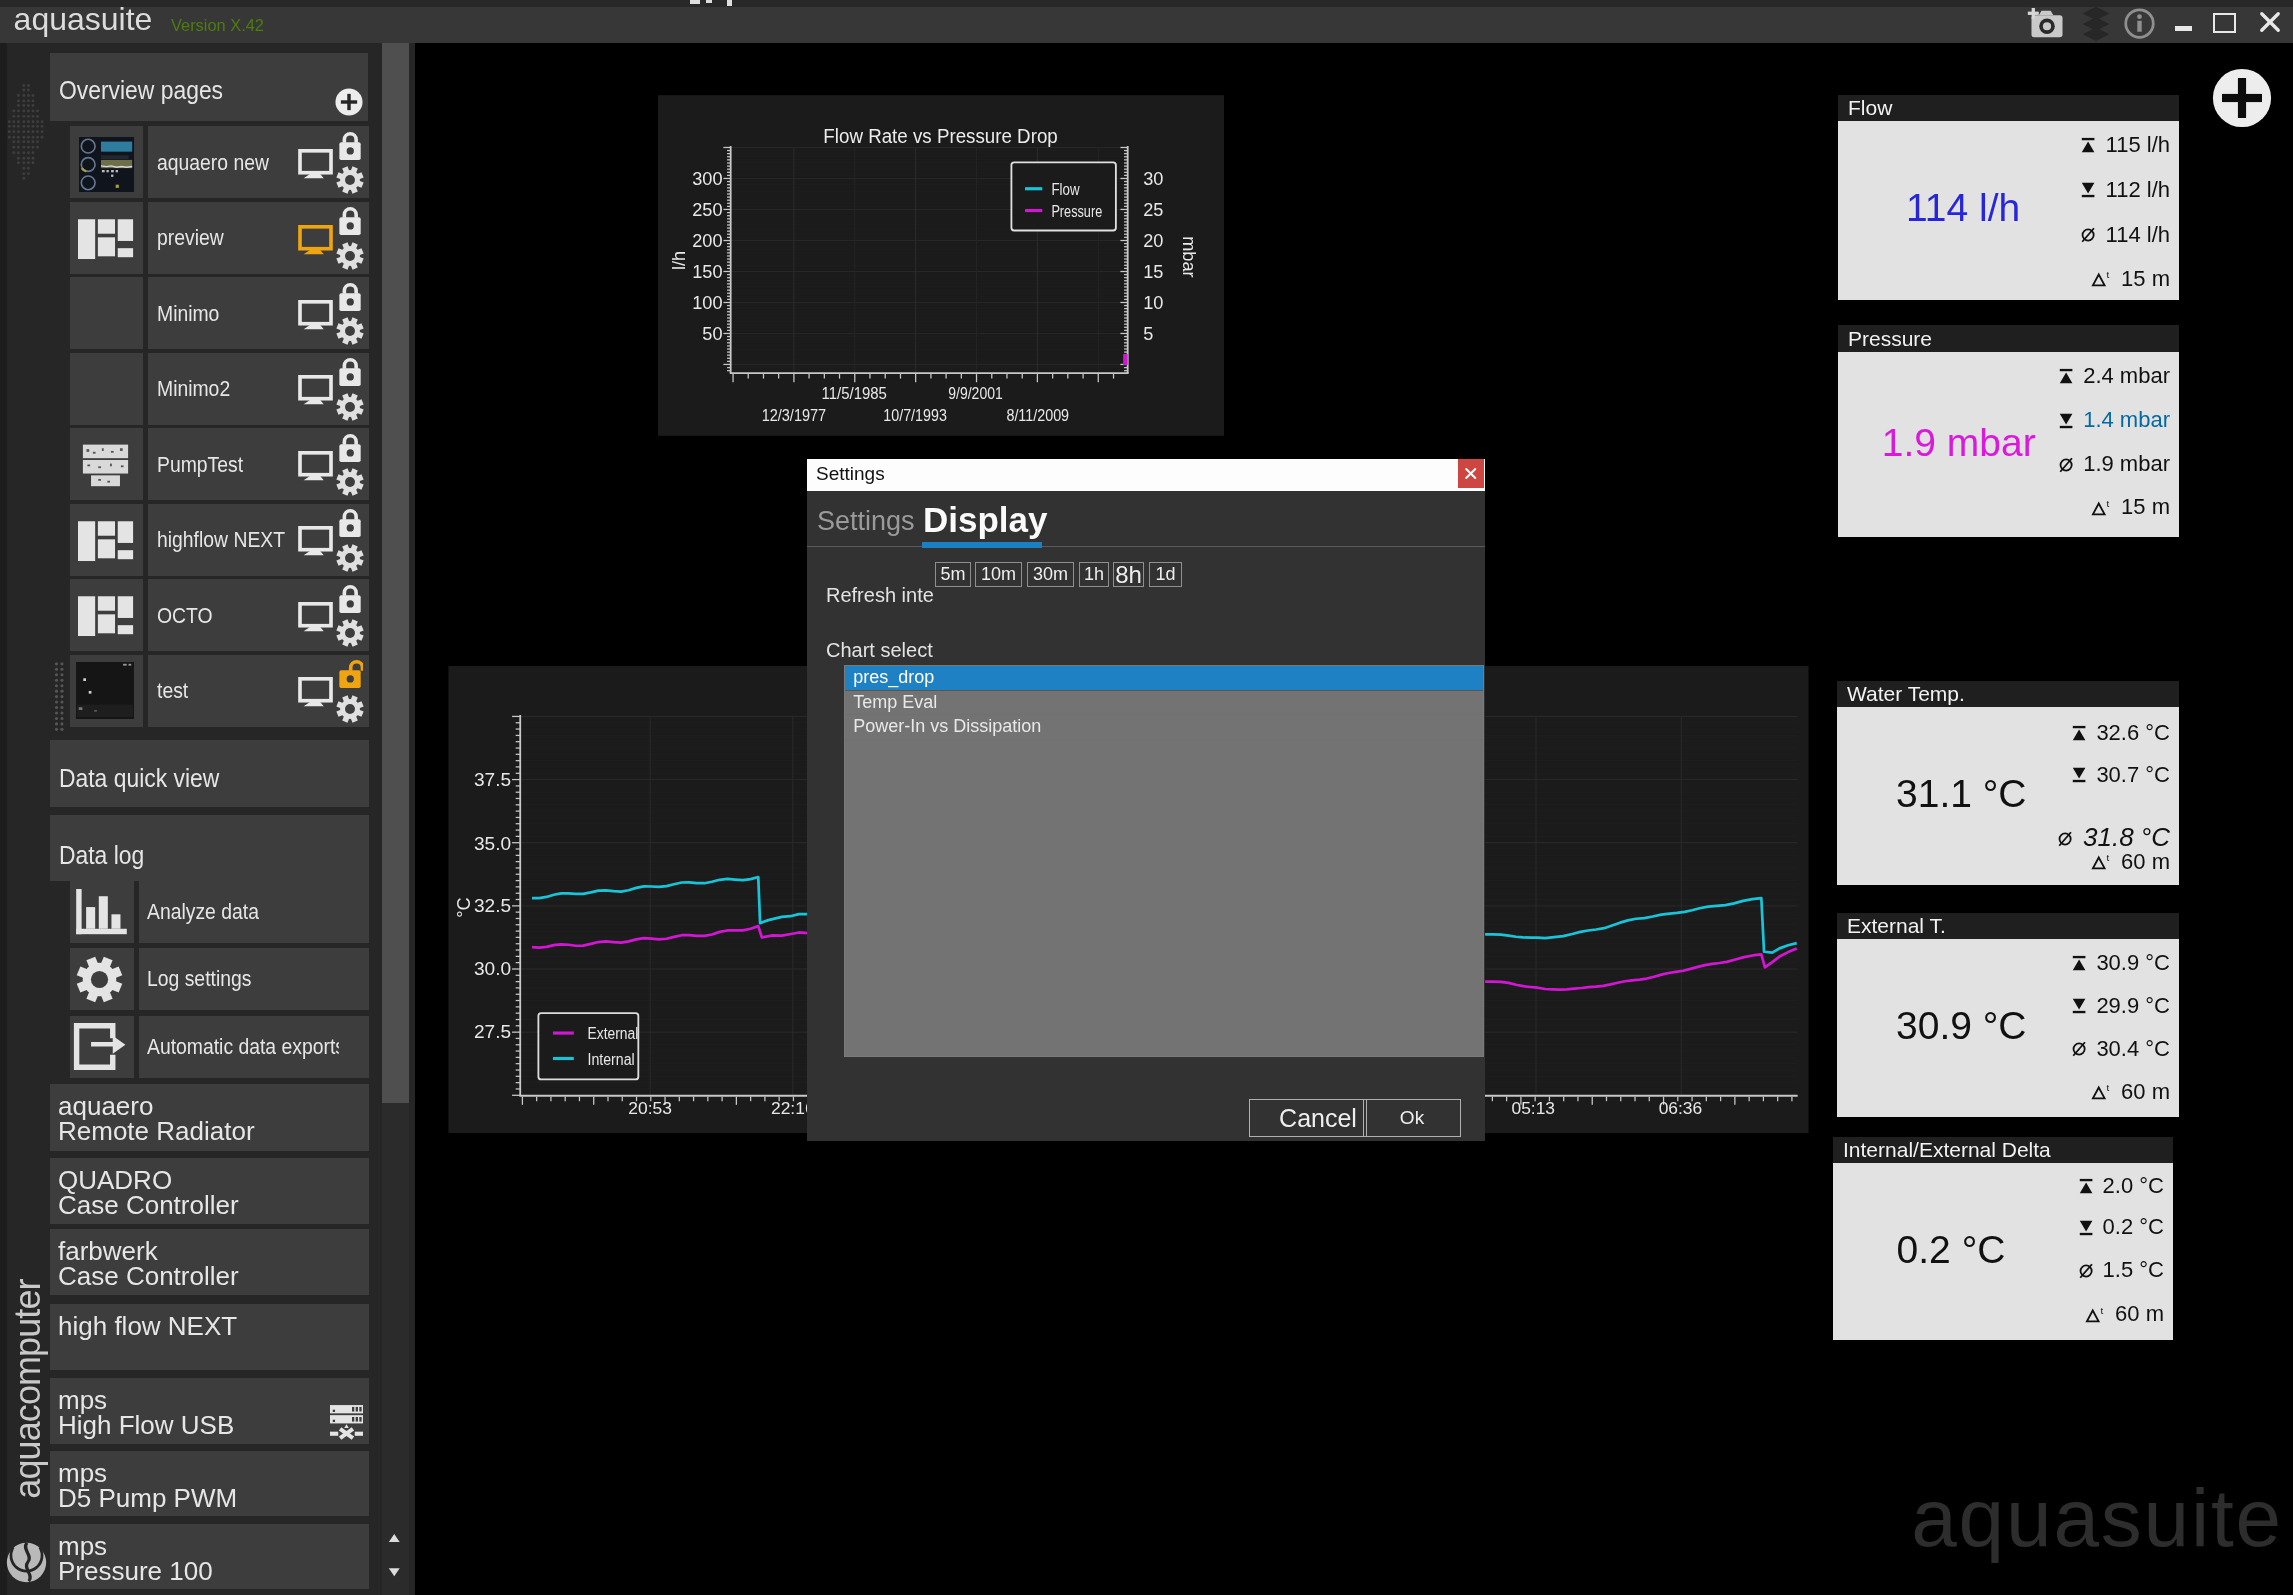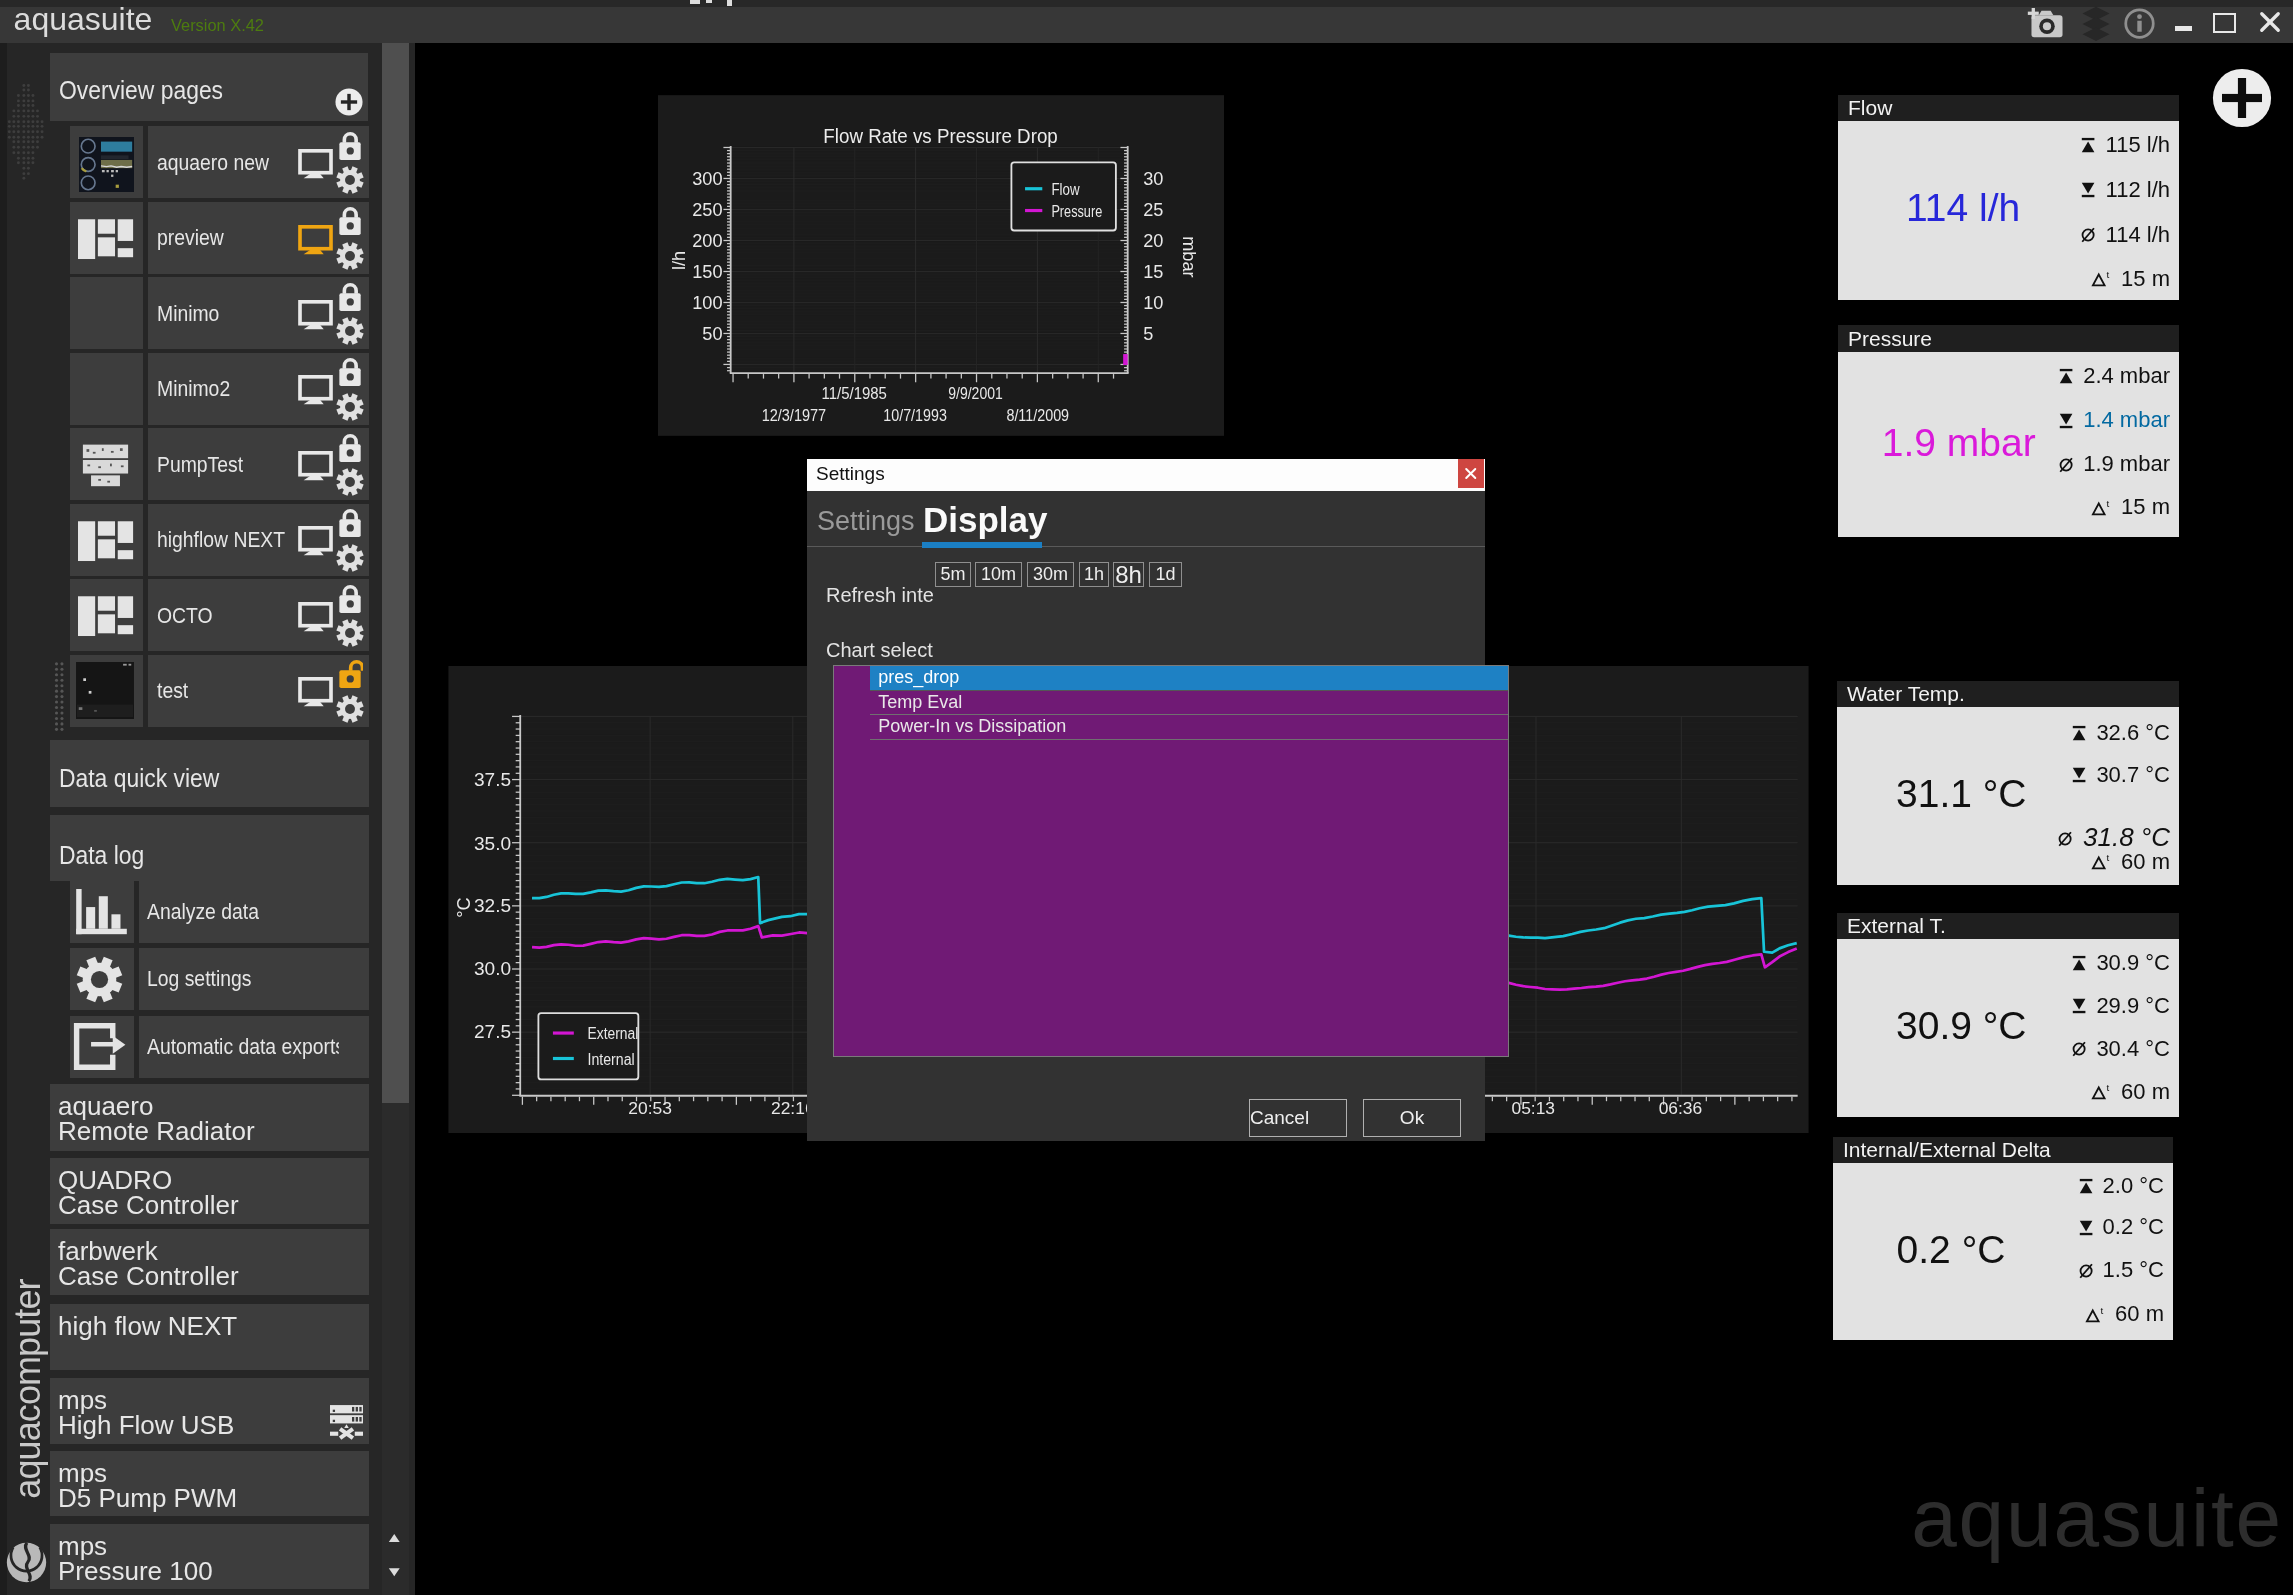"pres_drop" div.abs { background: #701a75 -> #737373; left: 26px -> 37px; padding-left: 36px -> none }
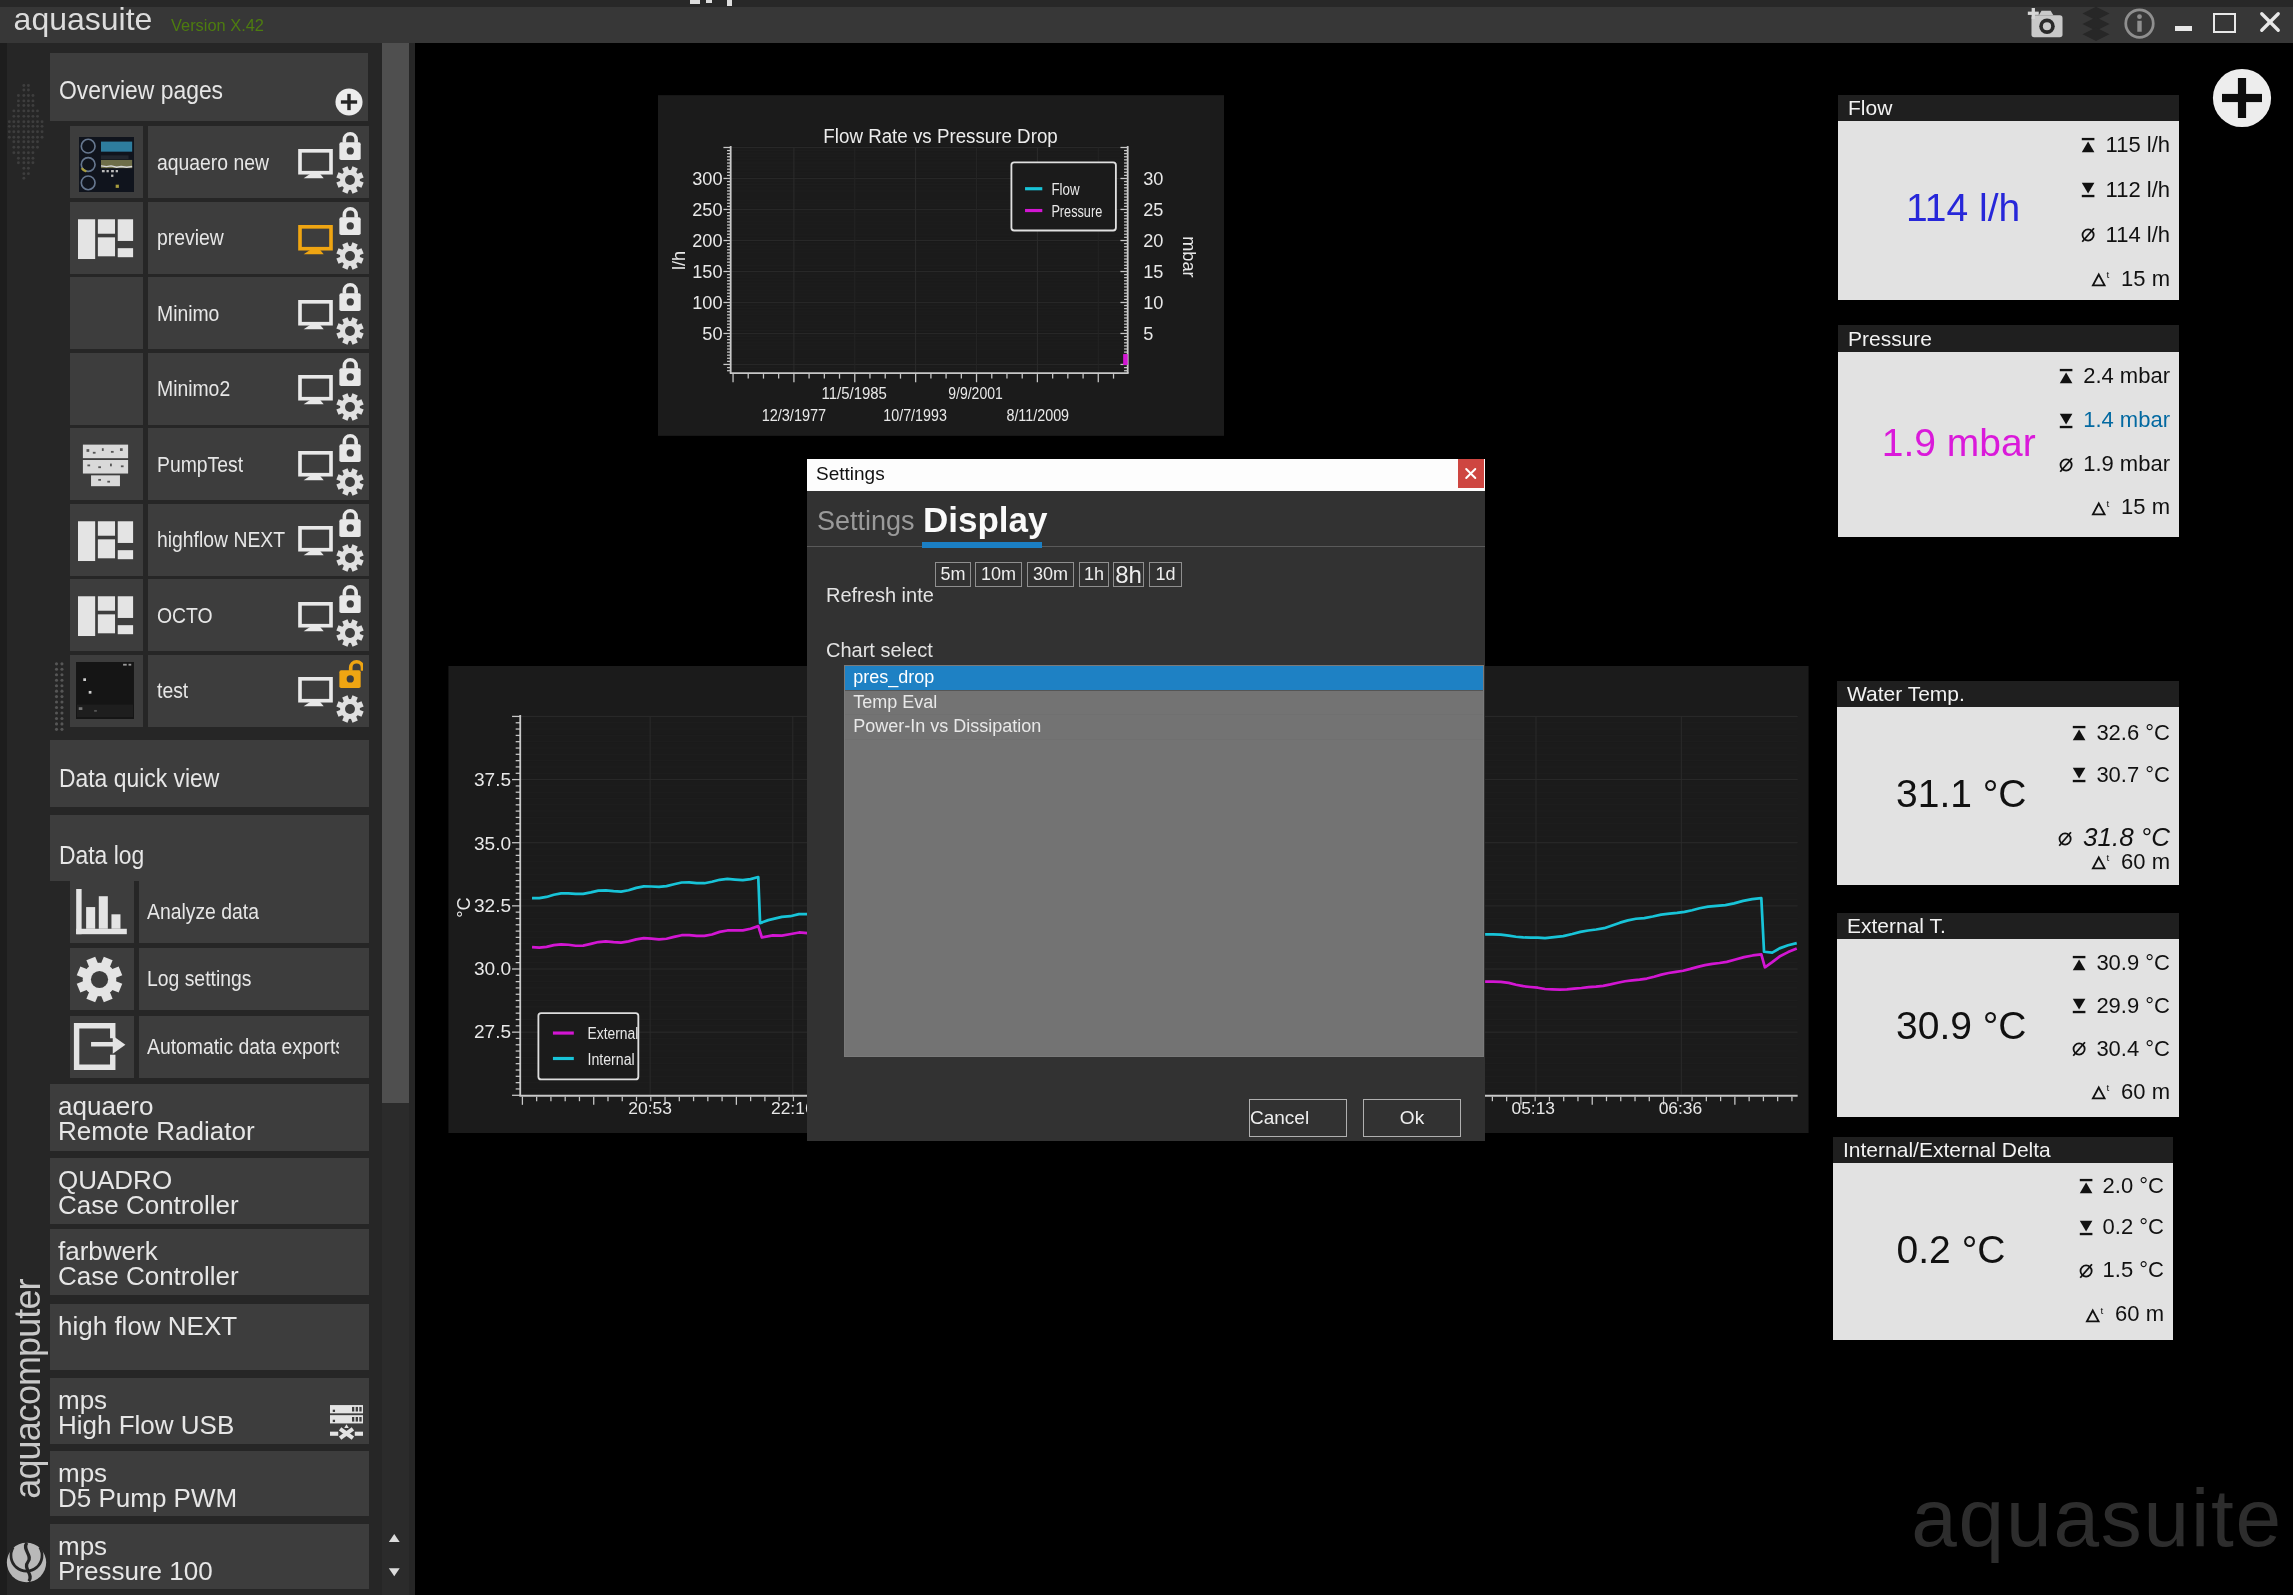"Cancel" div.abs { font-size: 19px -> 25px; padding-left: none -> 20px; text-align: left -> center }
